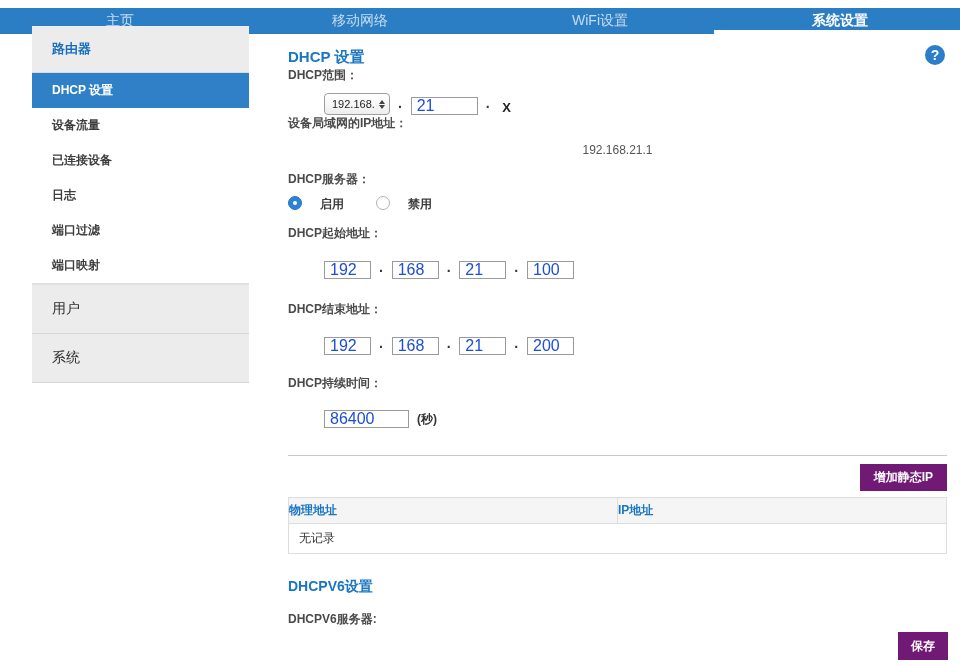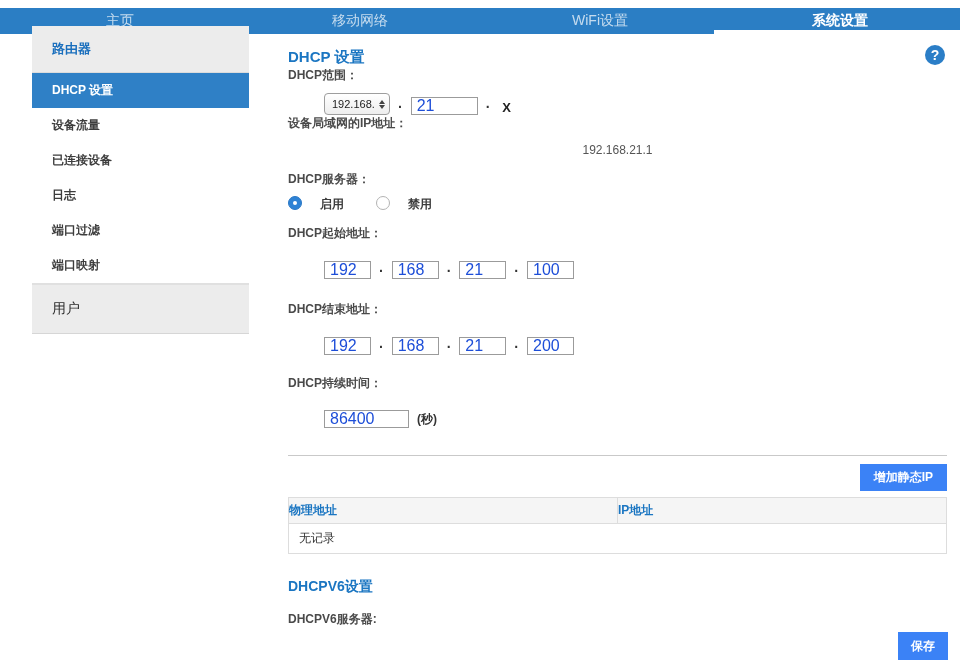"系统" div.side-accordion { html: none -> <div>系统</div> }
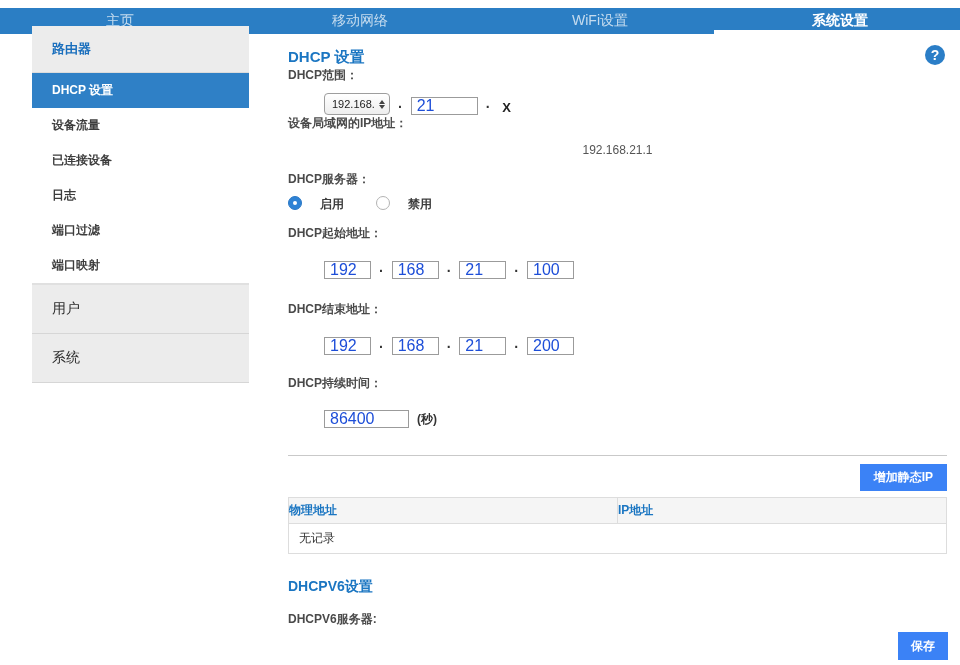"增加静态IP" .btn-blue { background: #3b82f6 -> #701a75 }
